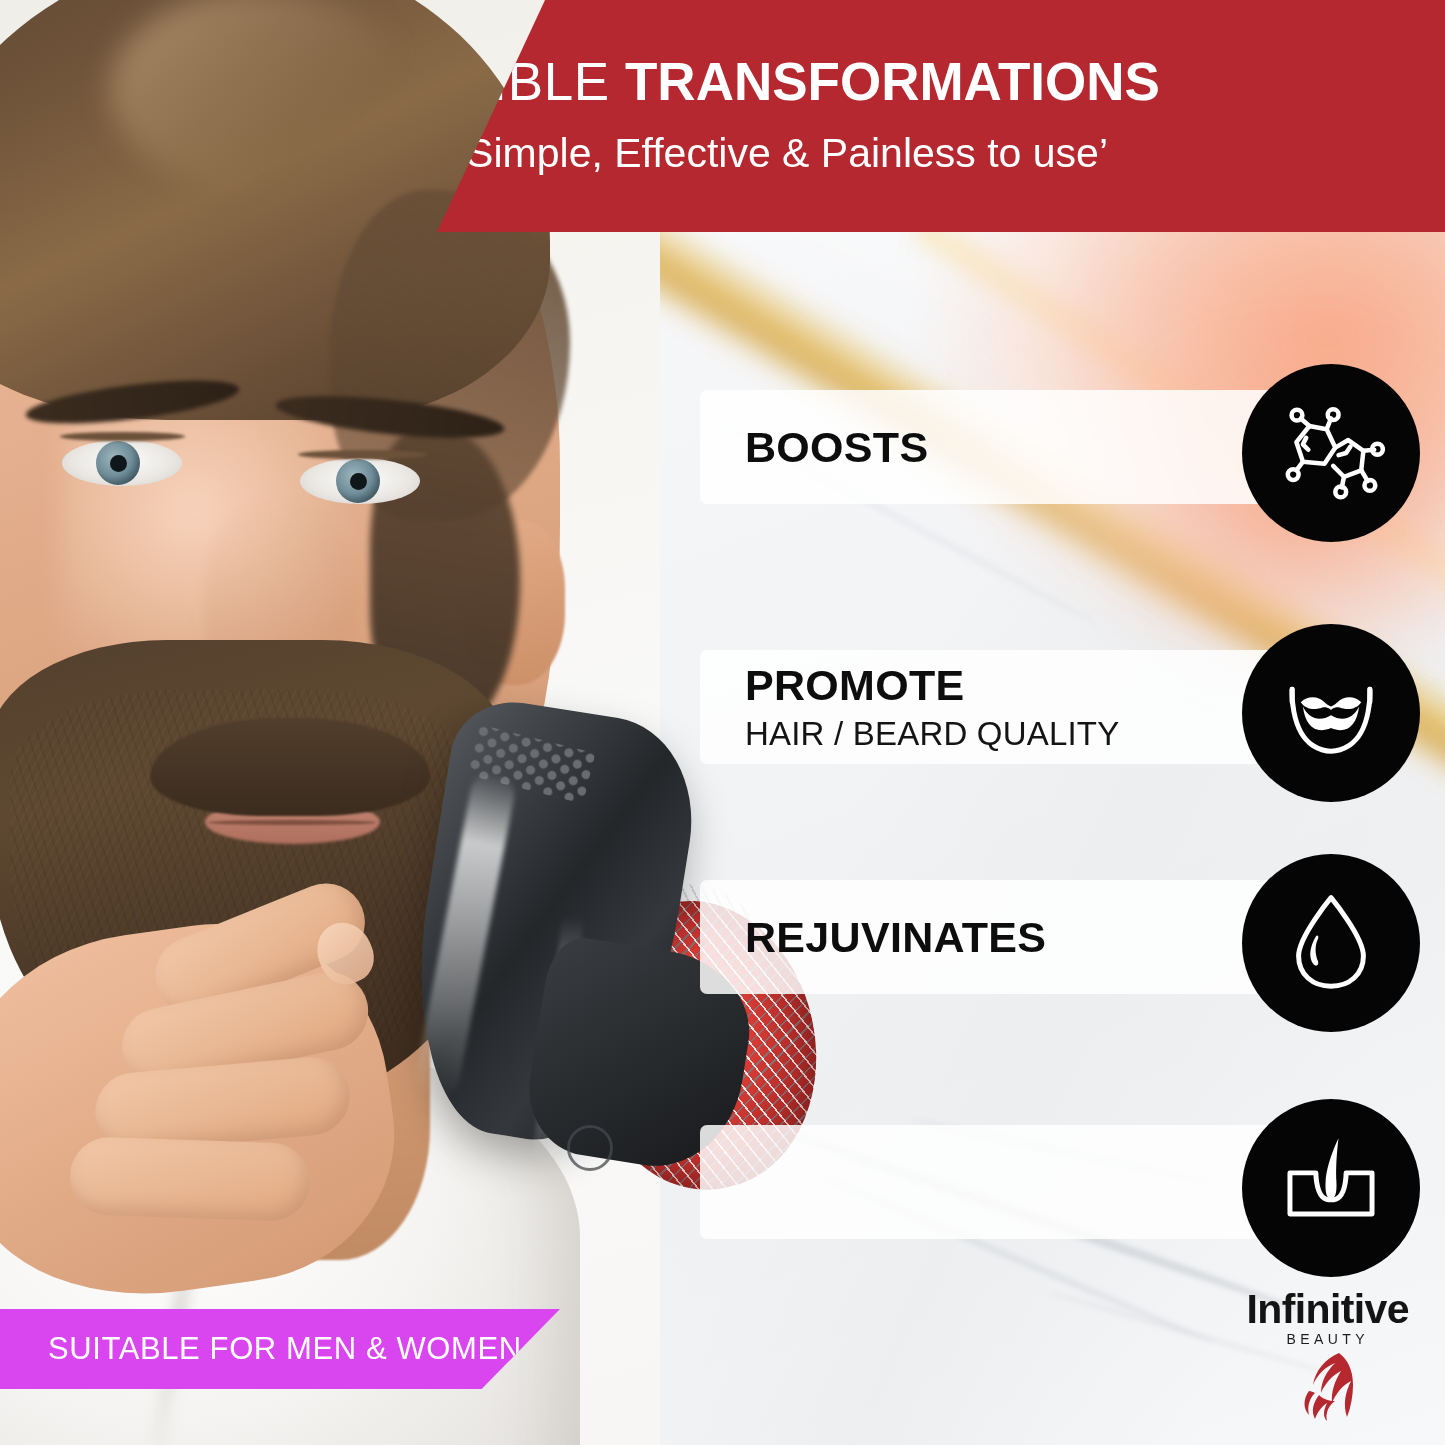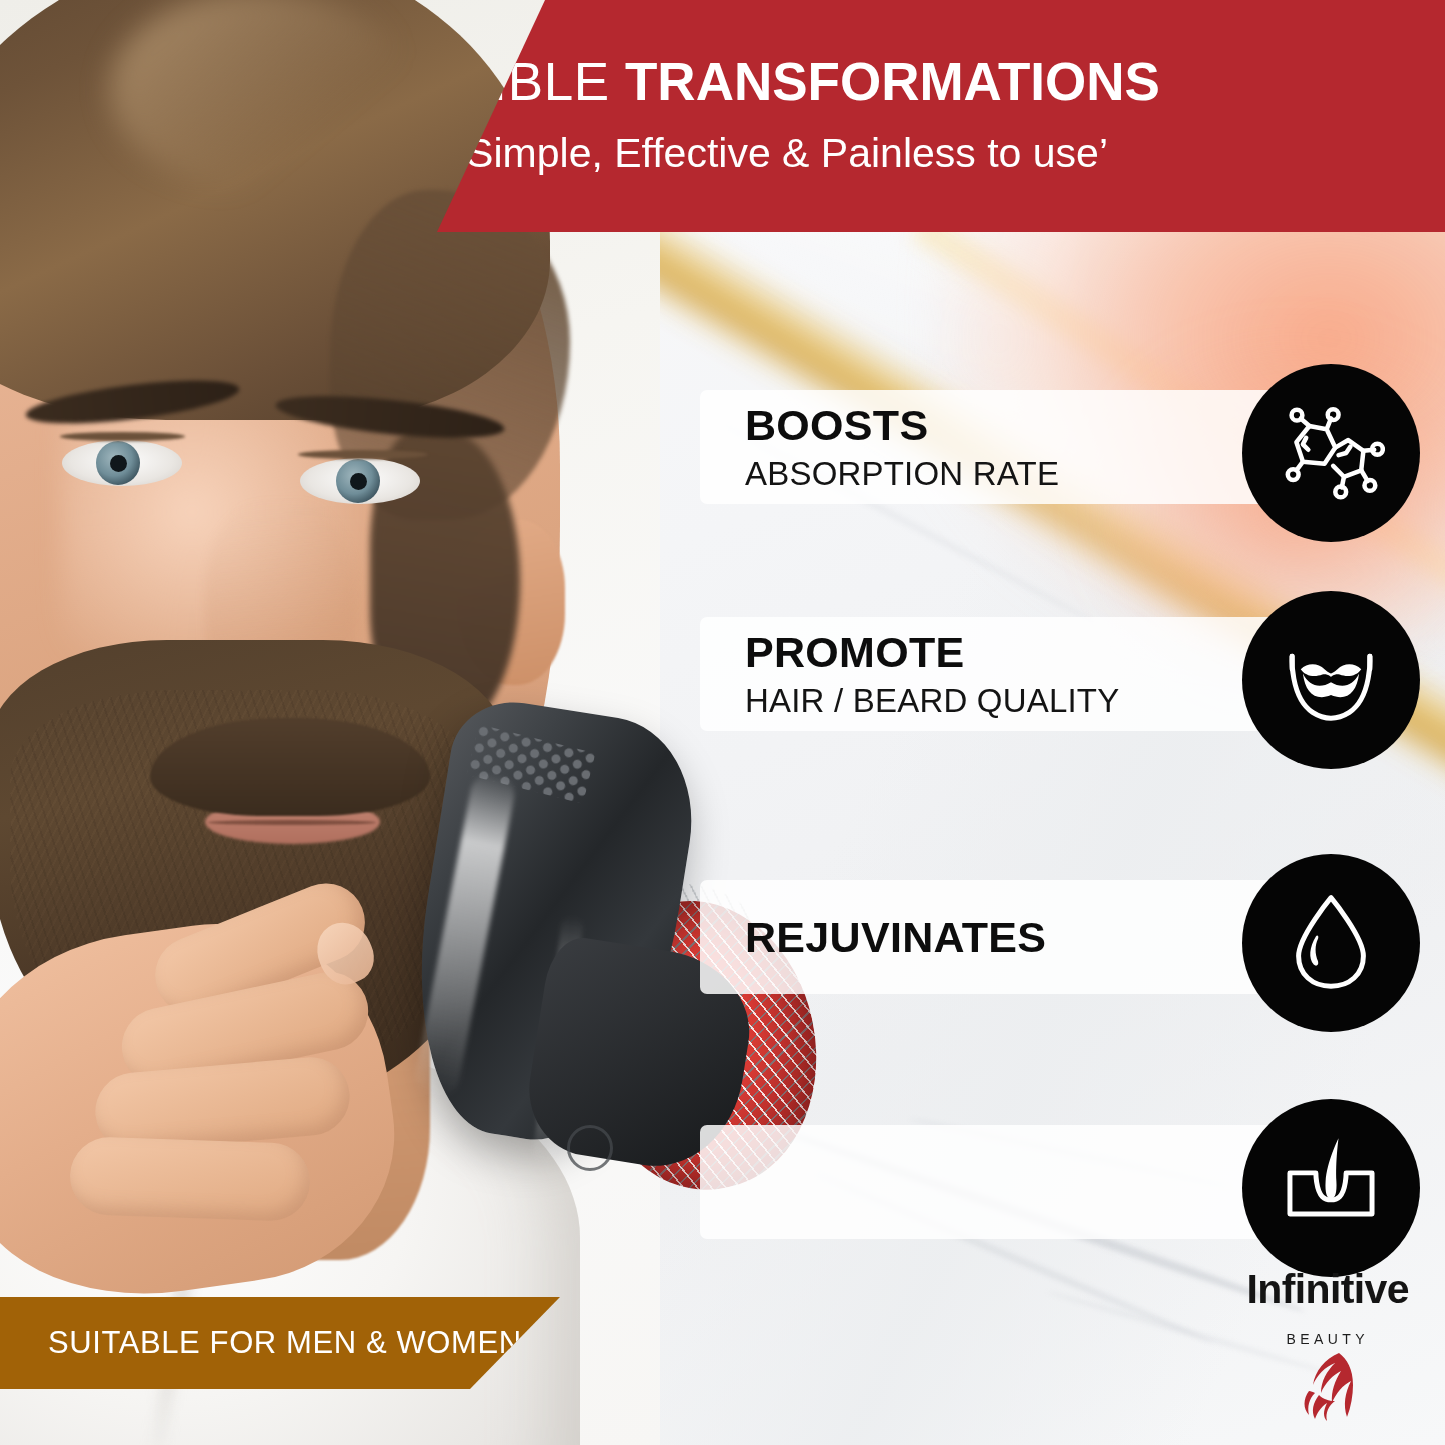"ABSORPTION RATE" div.feat-light { html: <div>ABSORPTION RATE</div> -> none }
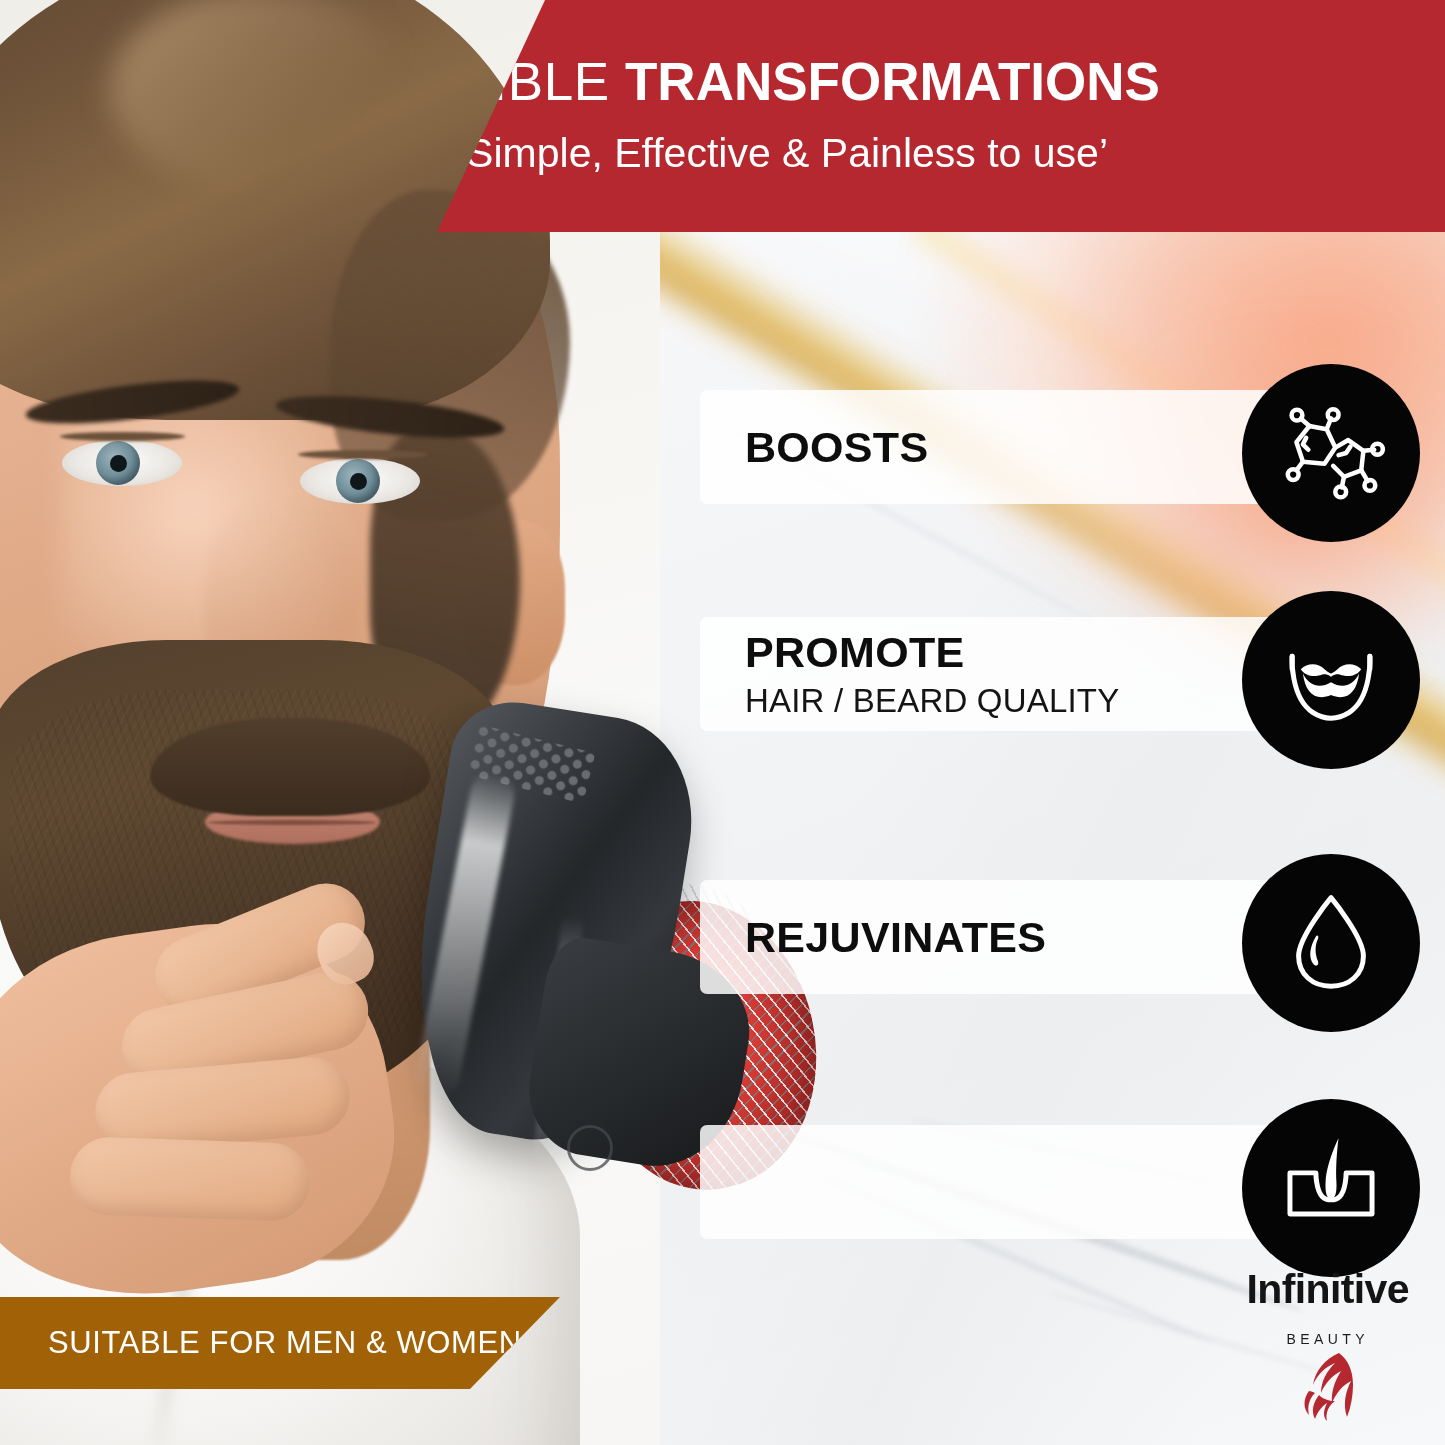"PROMOTE" .f2 { top: 599px -> 632px }
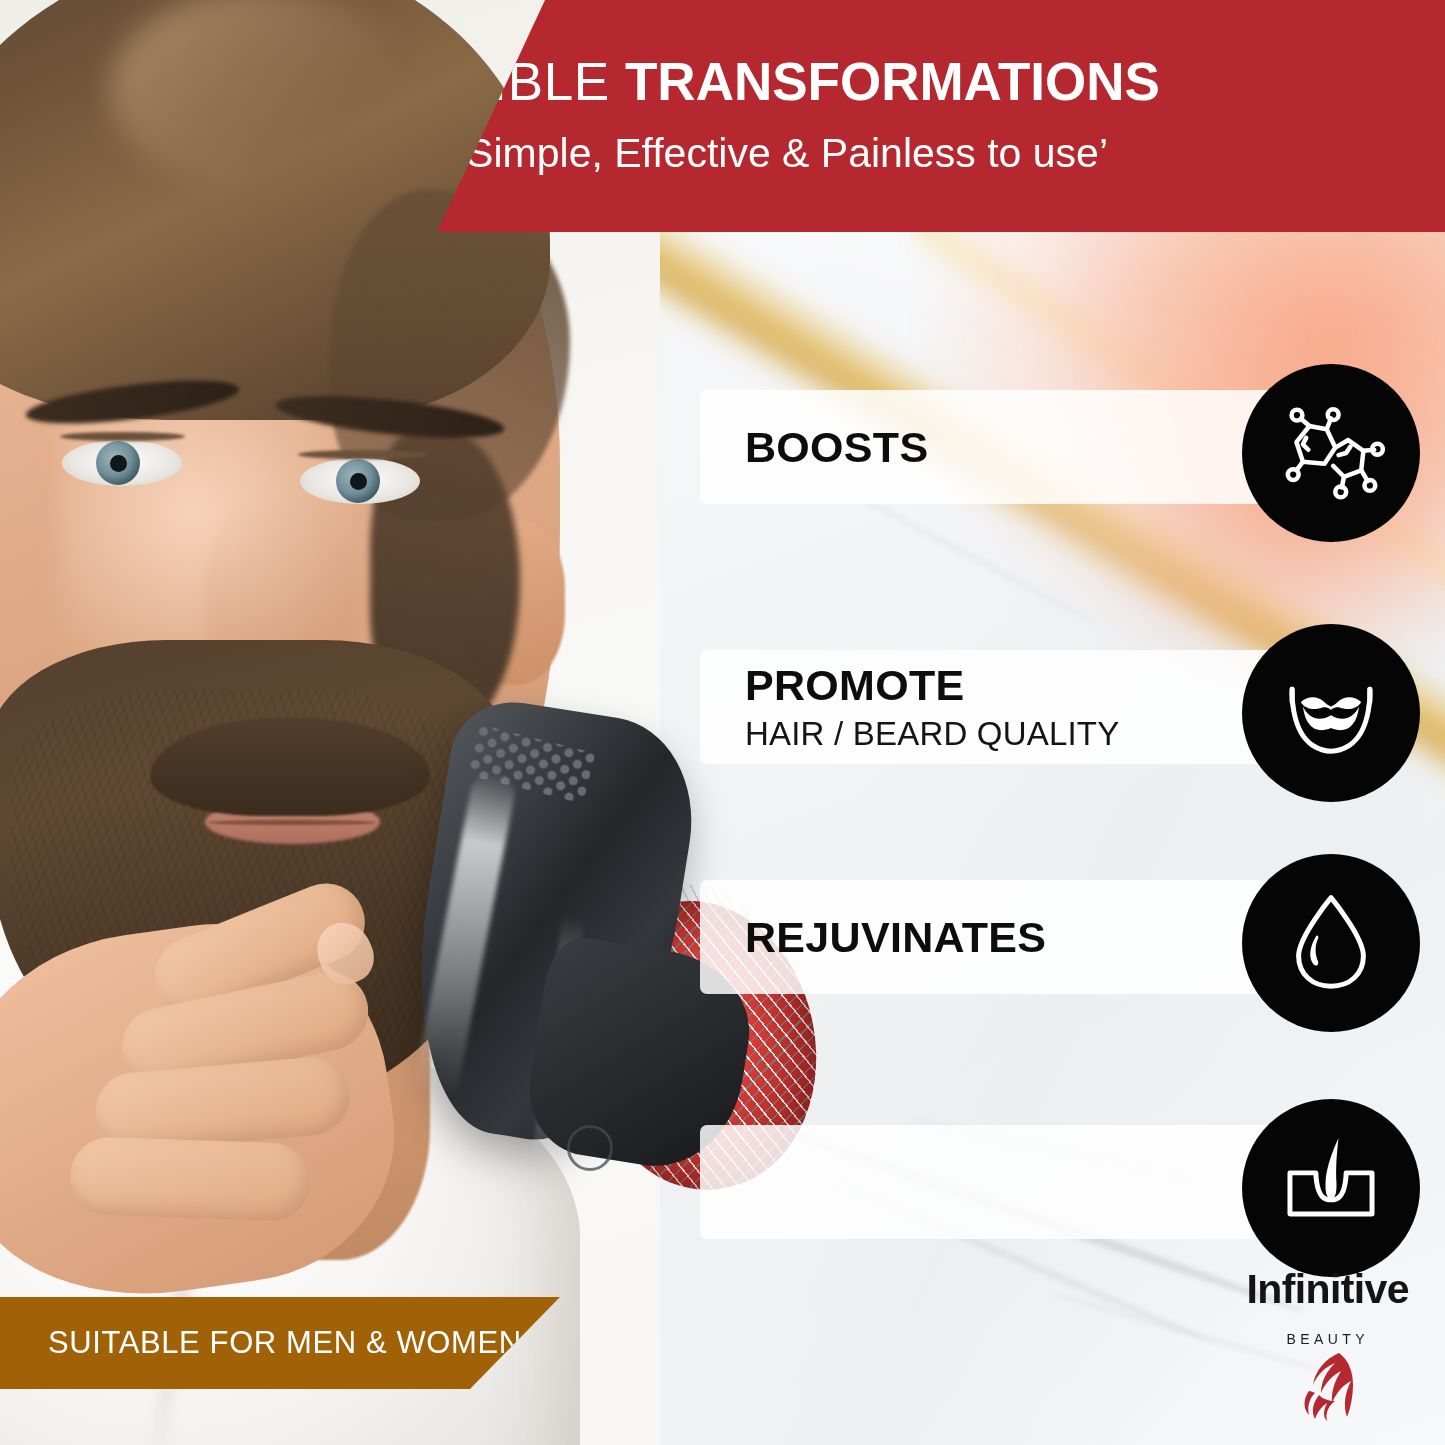"SUITABLE FOR MEN & WOMEN" .footer-banner { background: #a16207 -> #d946ef; height: 92px -> 80px }
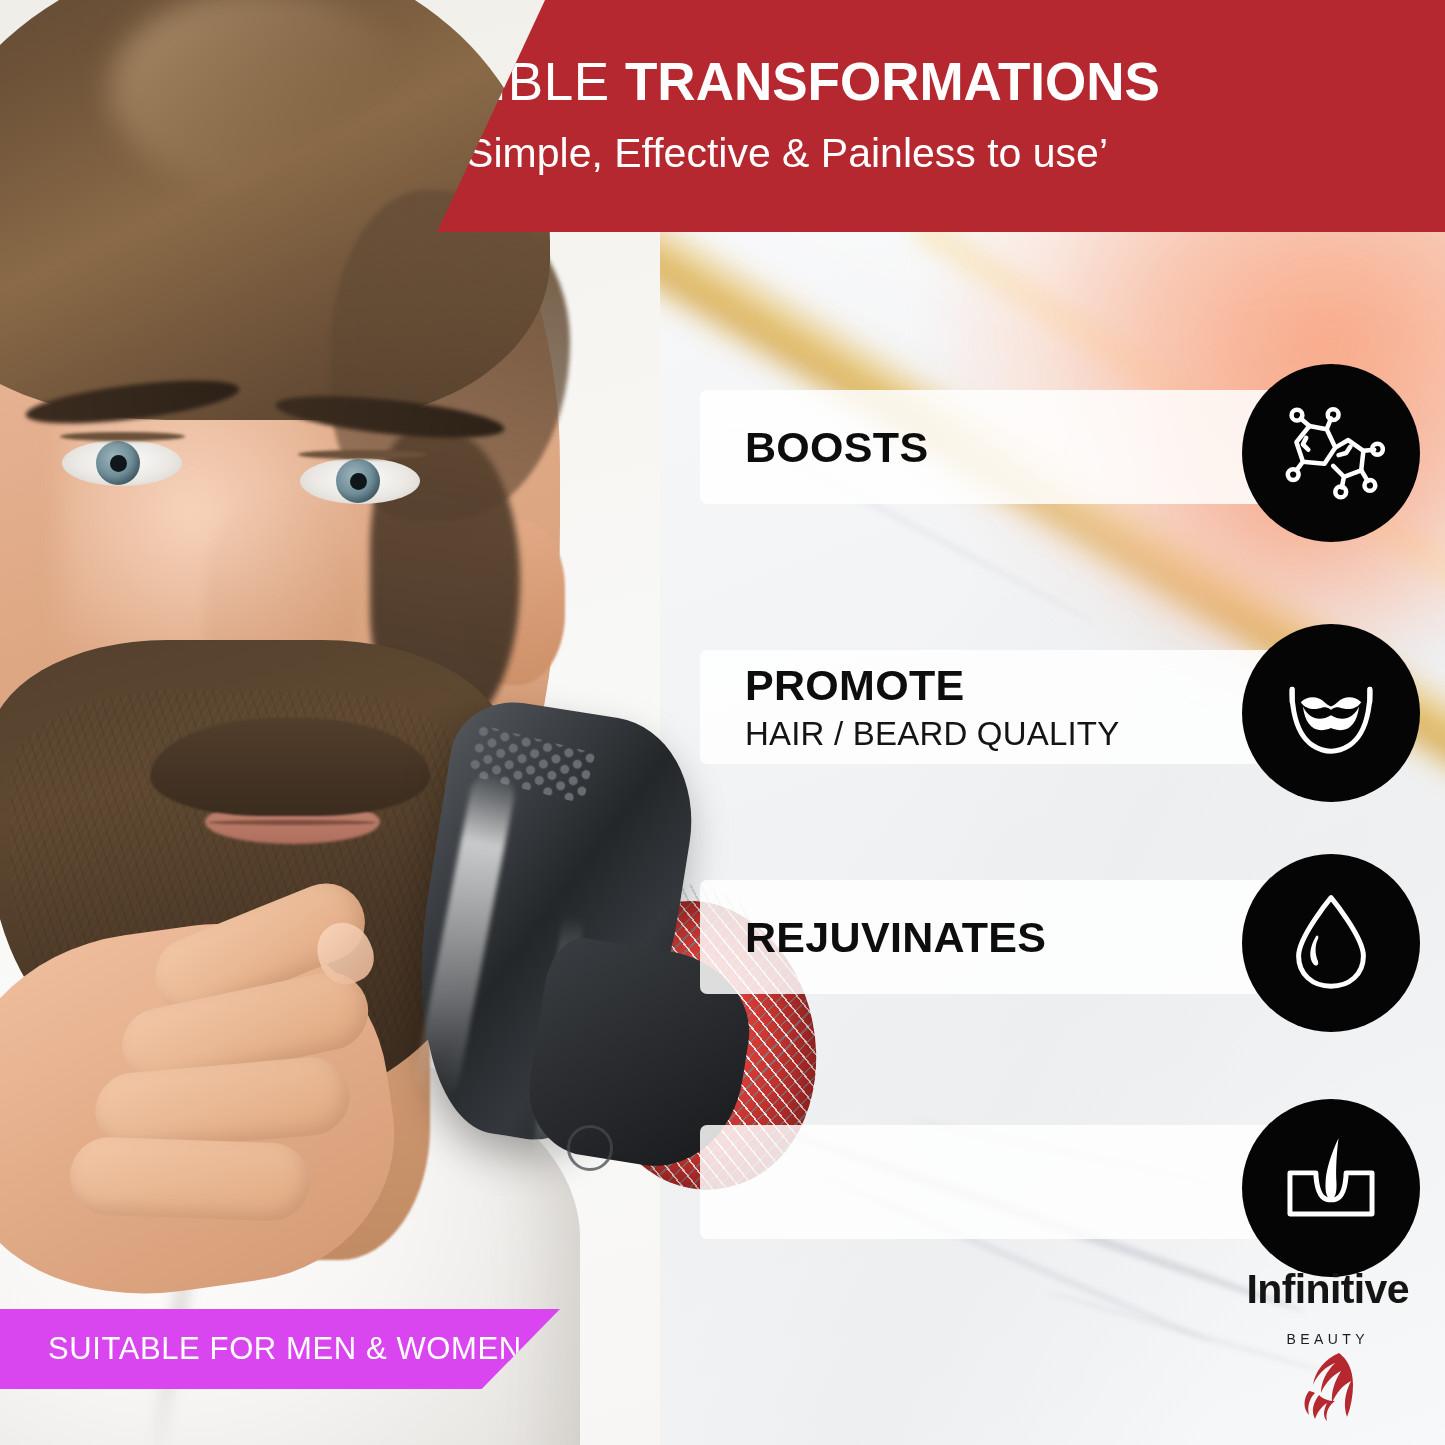"BEAUTY" .logo-sub { margin-top: 21px -> 1px }
